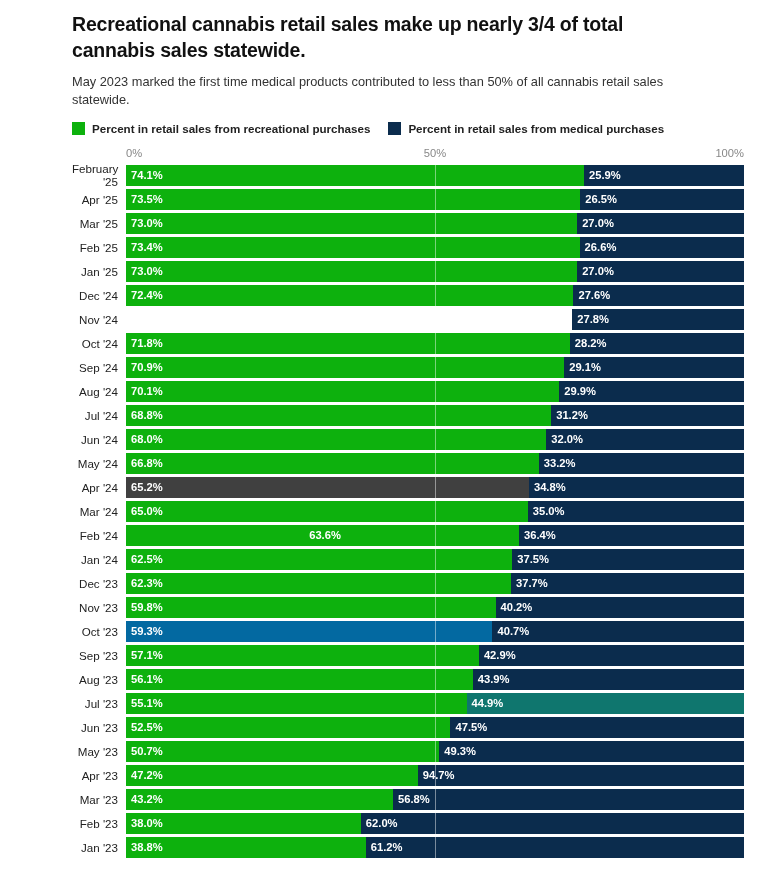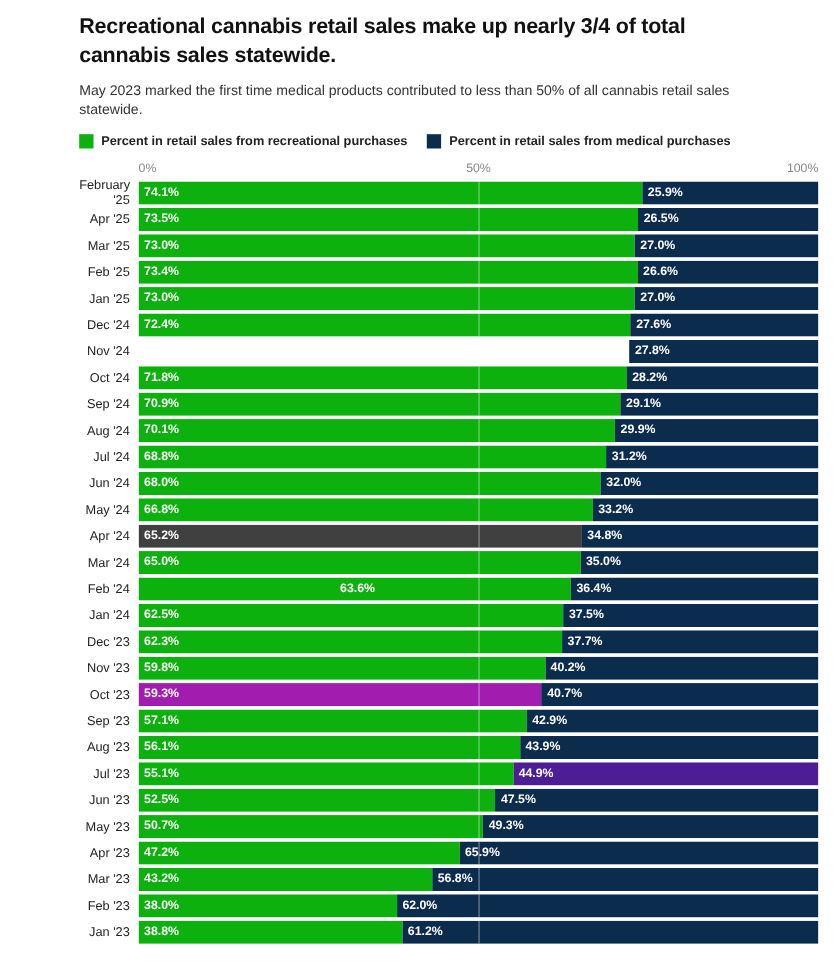"59.3%" div.seg { background: #a21caf -> #0369a1 }
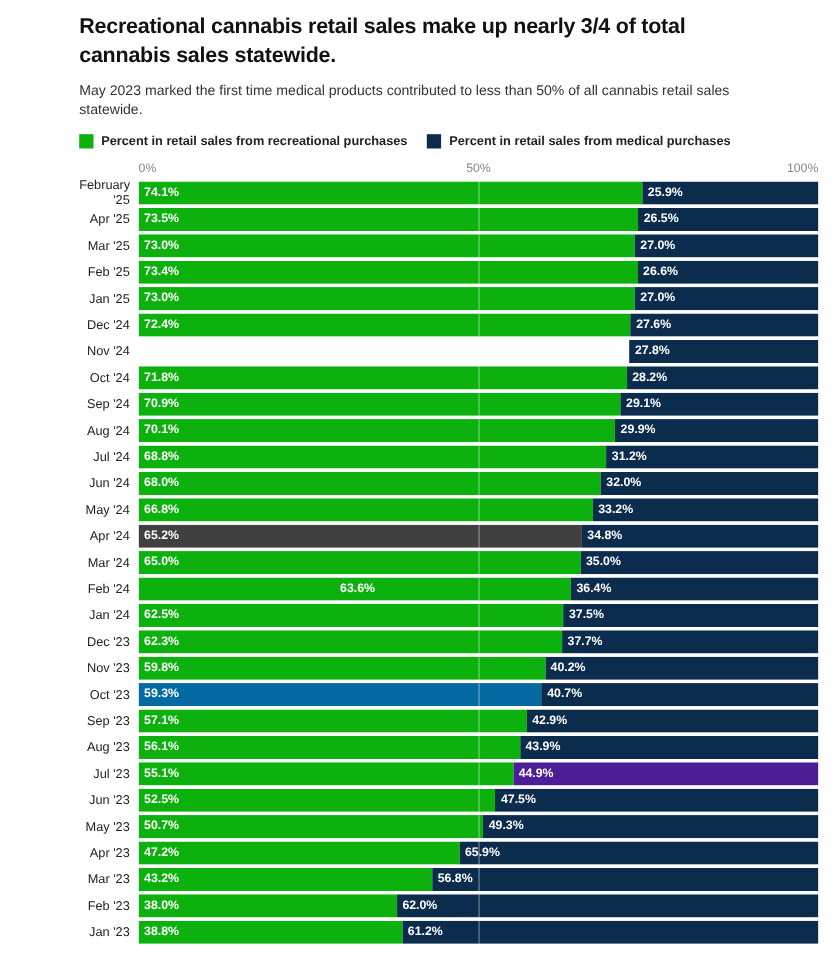"44.9%" div.seg { background: #4c1d95 -> #0f766e }
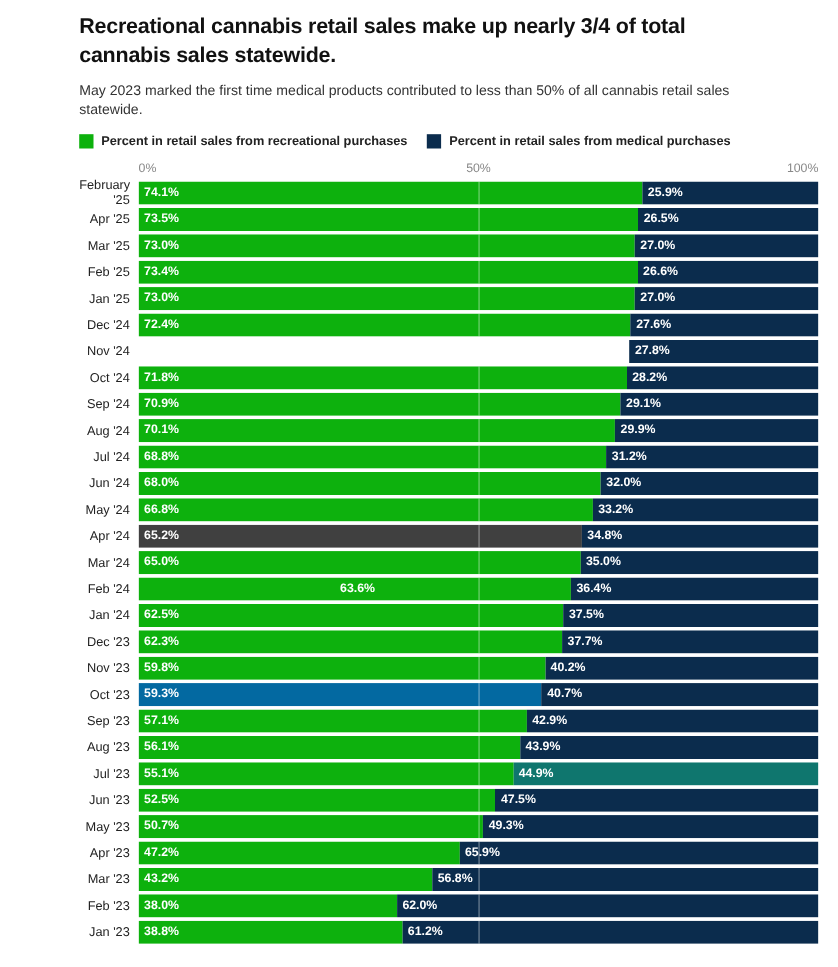"65.9%" span.seg-val { text: 65.9% -> 94.7% }
